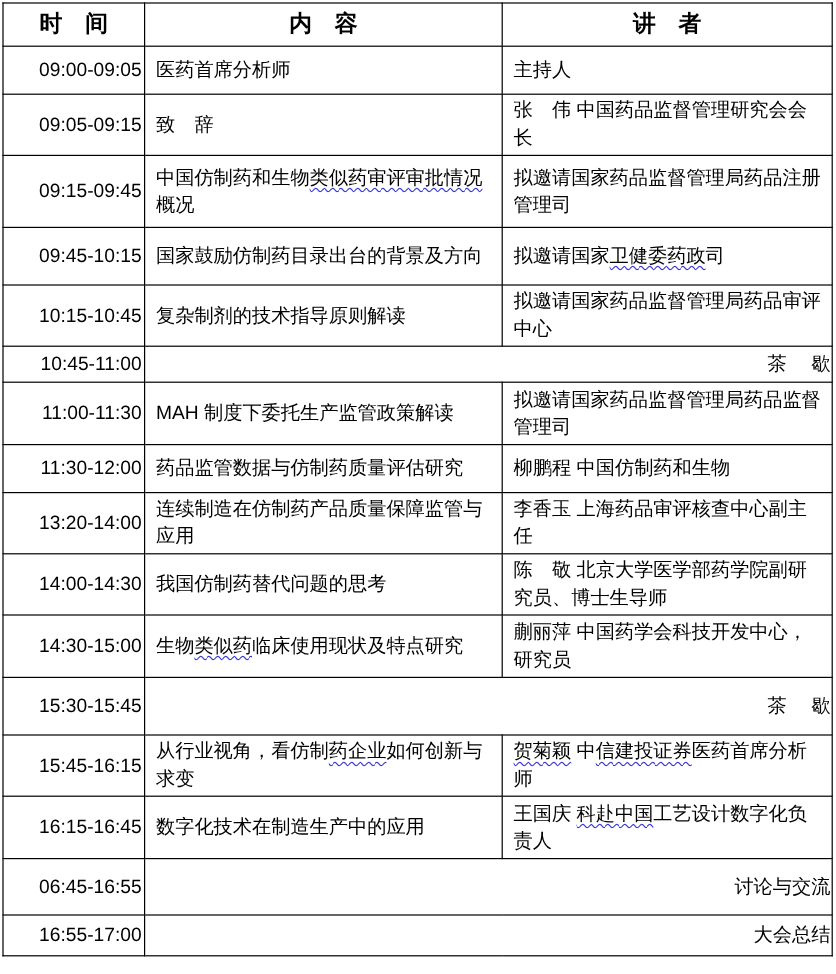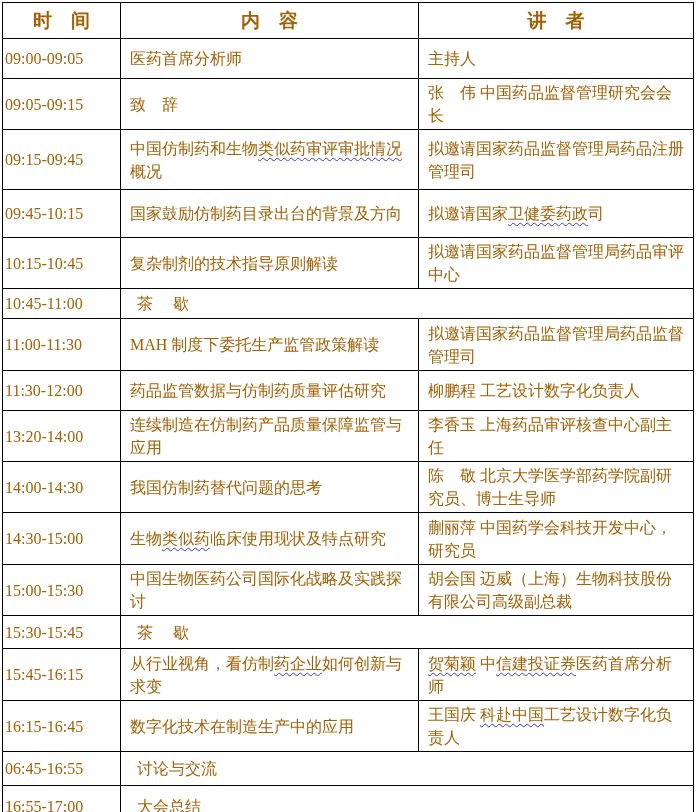"时 间" .doc { color: #a16207 -> #000000; font-family: Liberation Serif, serif -> Liberation Sans, sans-serif }
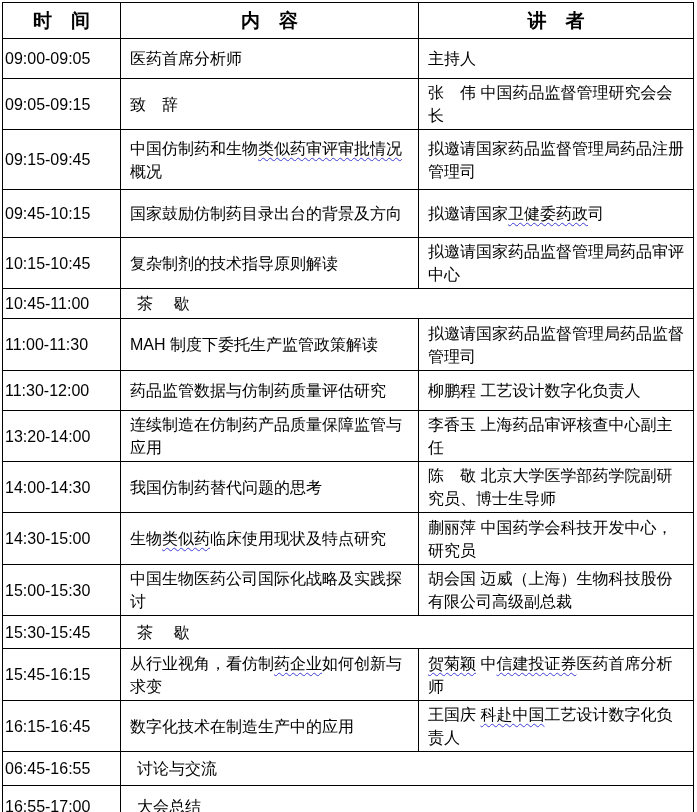"09:00-09:05" td.time-cell { text-align: left -> right }
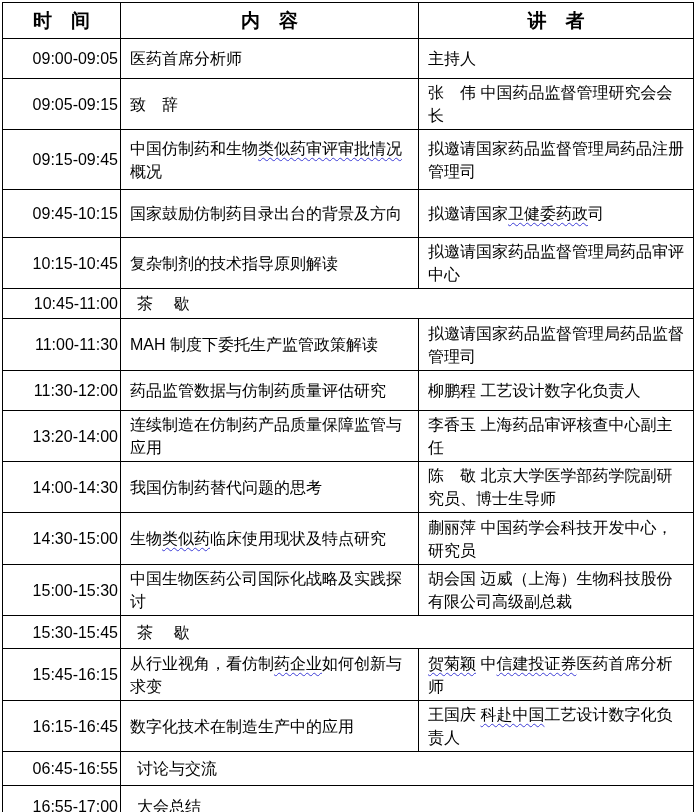"茶 歇" td.merged-cell { padding: 2px 16px -> 2px 1px; text-align: left -> right }
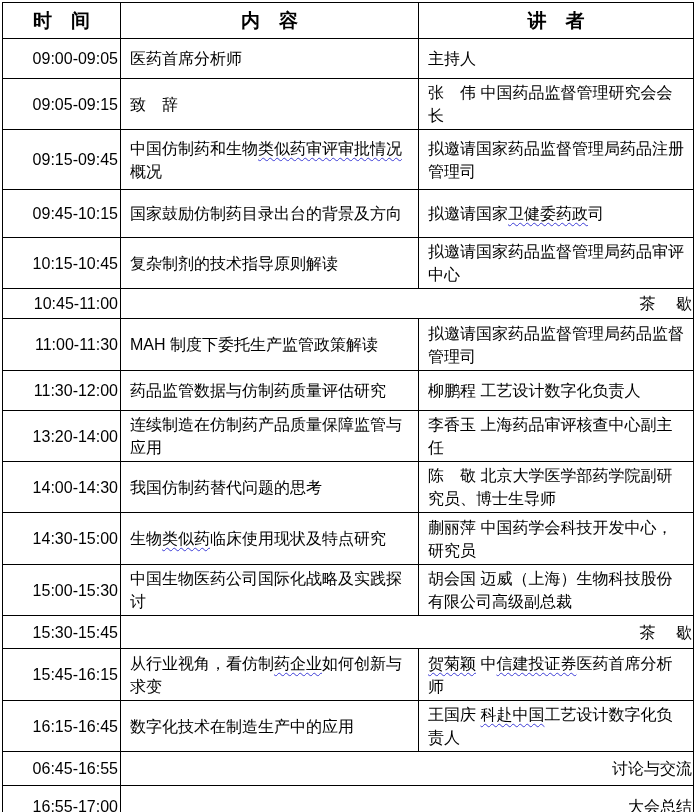"柳鹏程 工艺设计数字化负责人" span { text: 工艺设计数字化负责人 -> 中国仿制药和生物 }
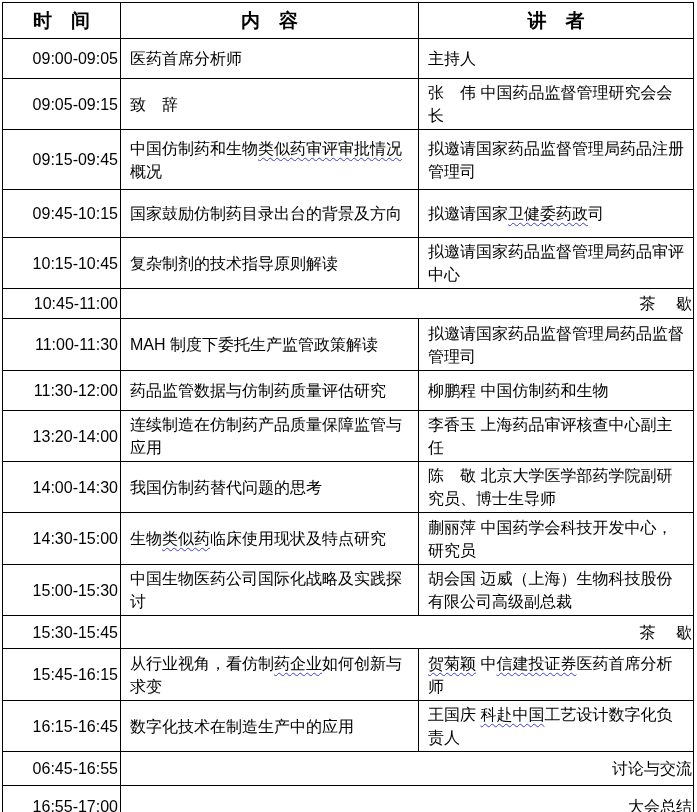"15:00-15:30" tr { html: <tr> <td>15:00-15:30</td> <td><span>中国生物医药公司国际化战略及实践探讨</span></td> <td><span>胡会国 迈威（上海）生物科技股份有限公司高级副总裁</span></td> </tr> -> none }
